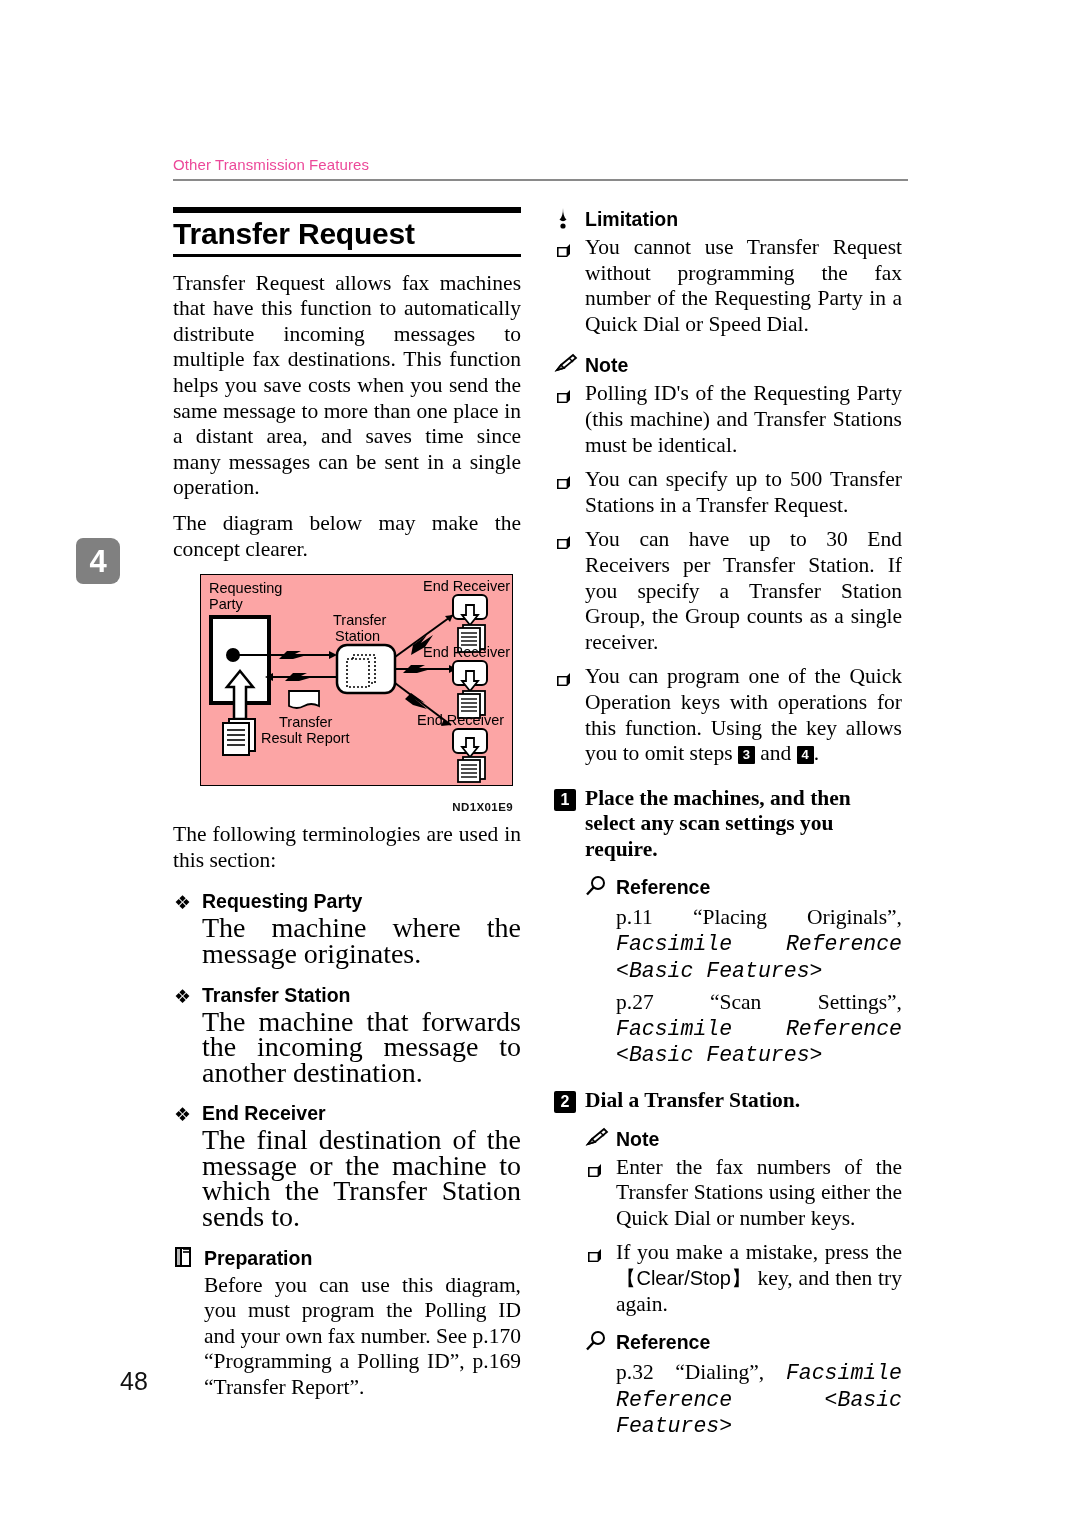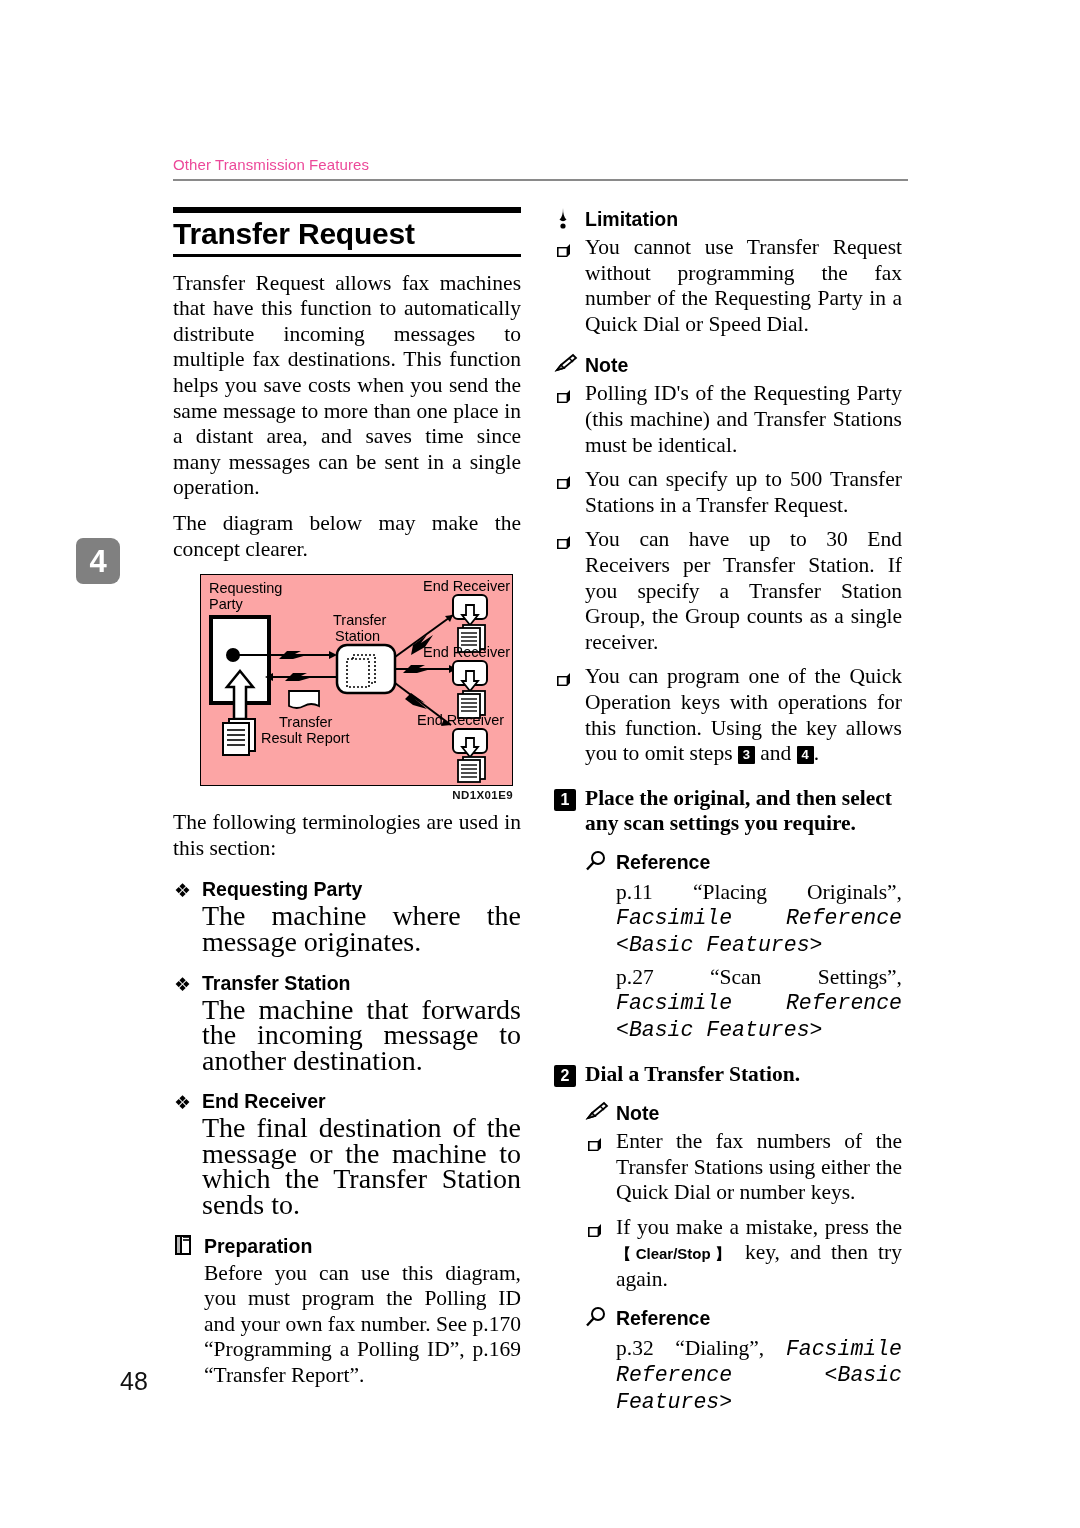"ND1X01E9" .figcode { margin-top: 3px -> 15px }
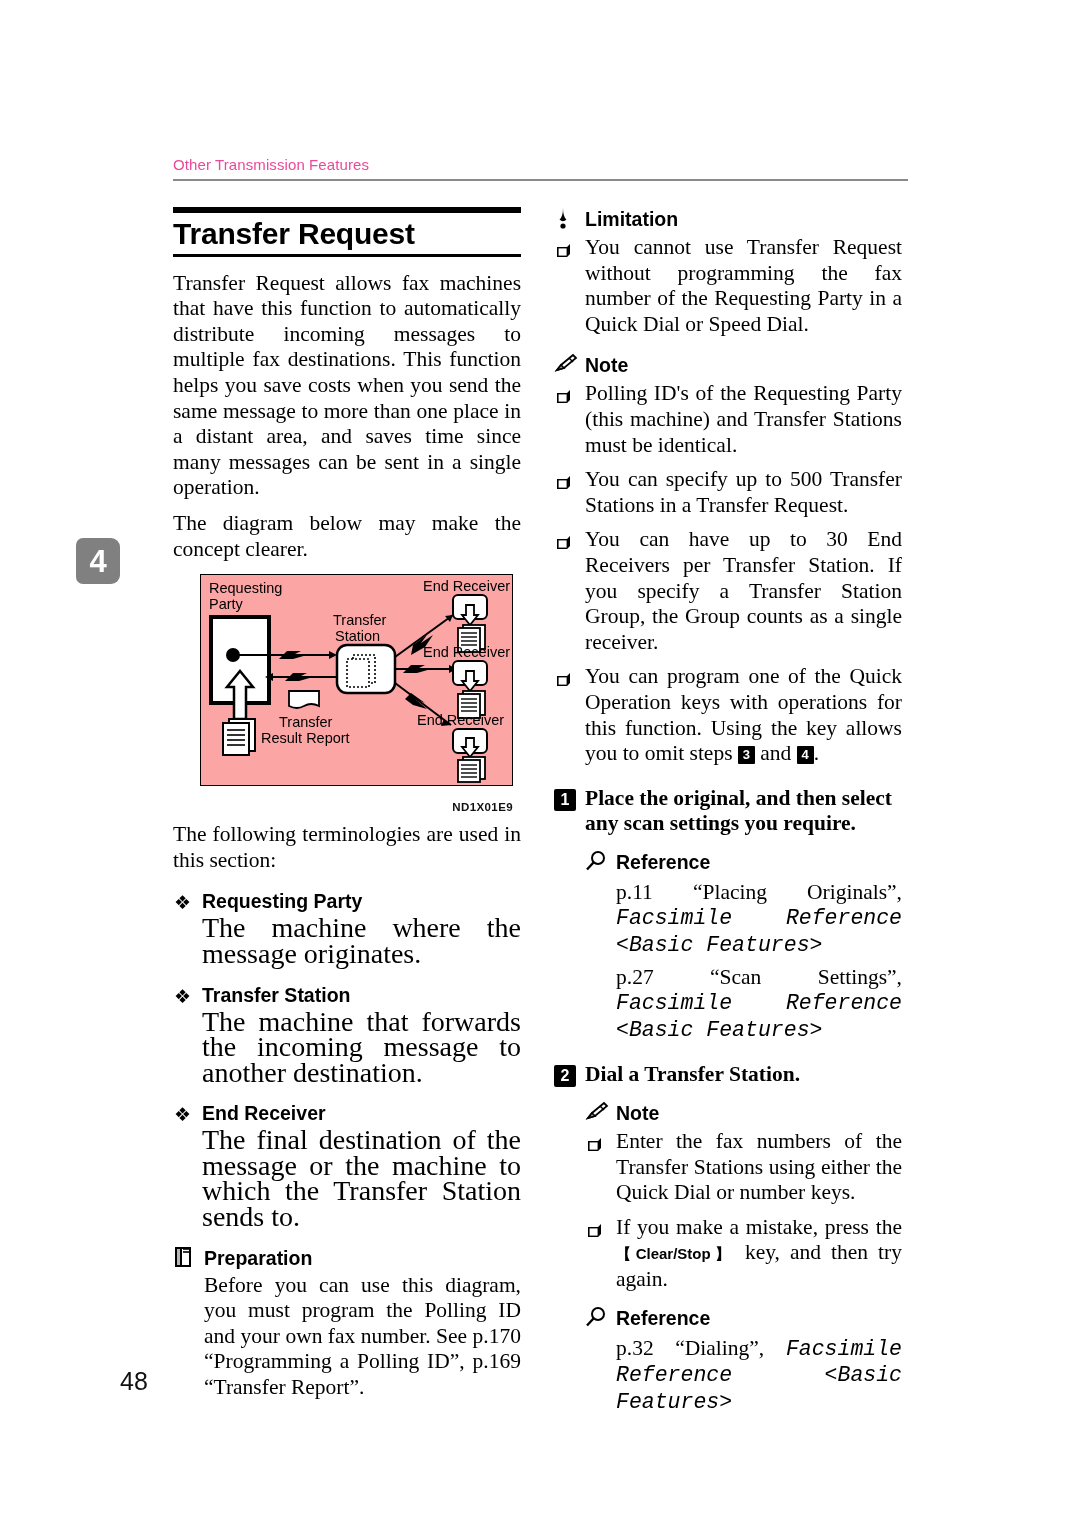"Place the original, and then" span { text: original -> machines }
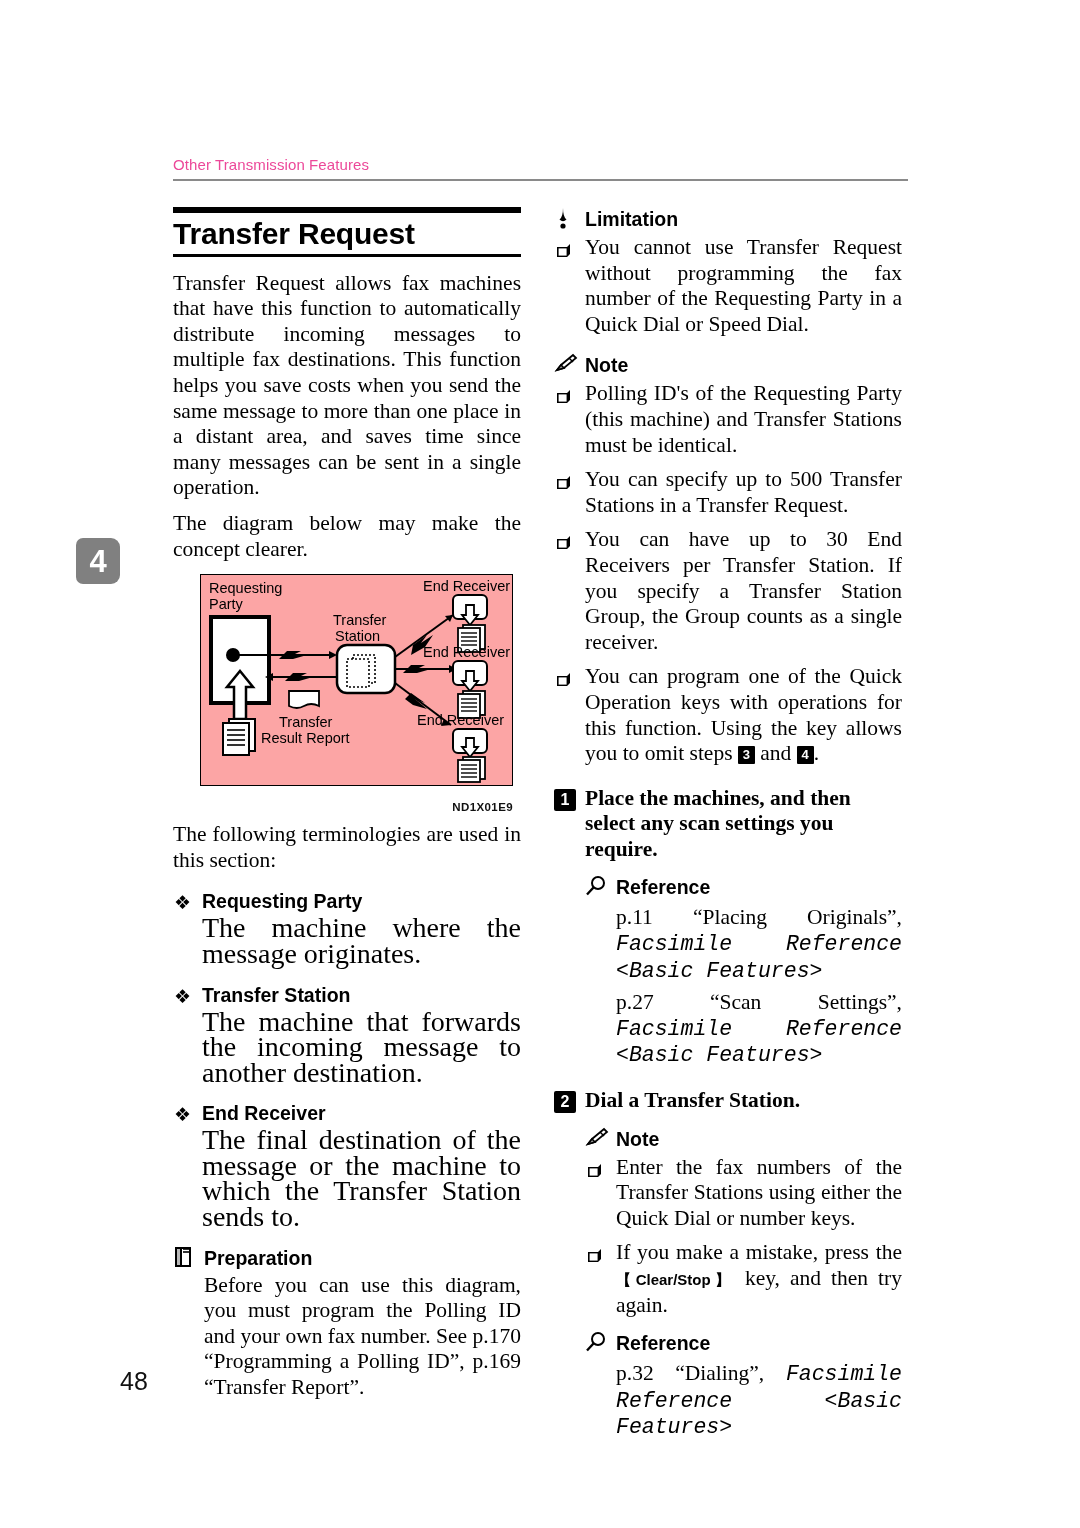"【Clear/Stop】" .keycap { font-size: 15px -> 20px; font-weight: bold -> normal }
